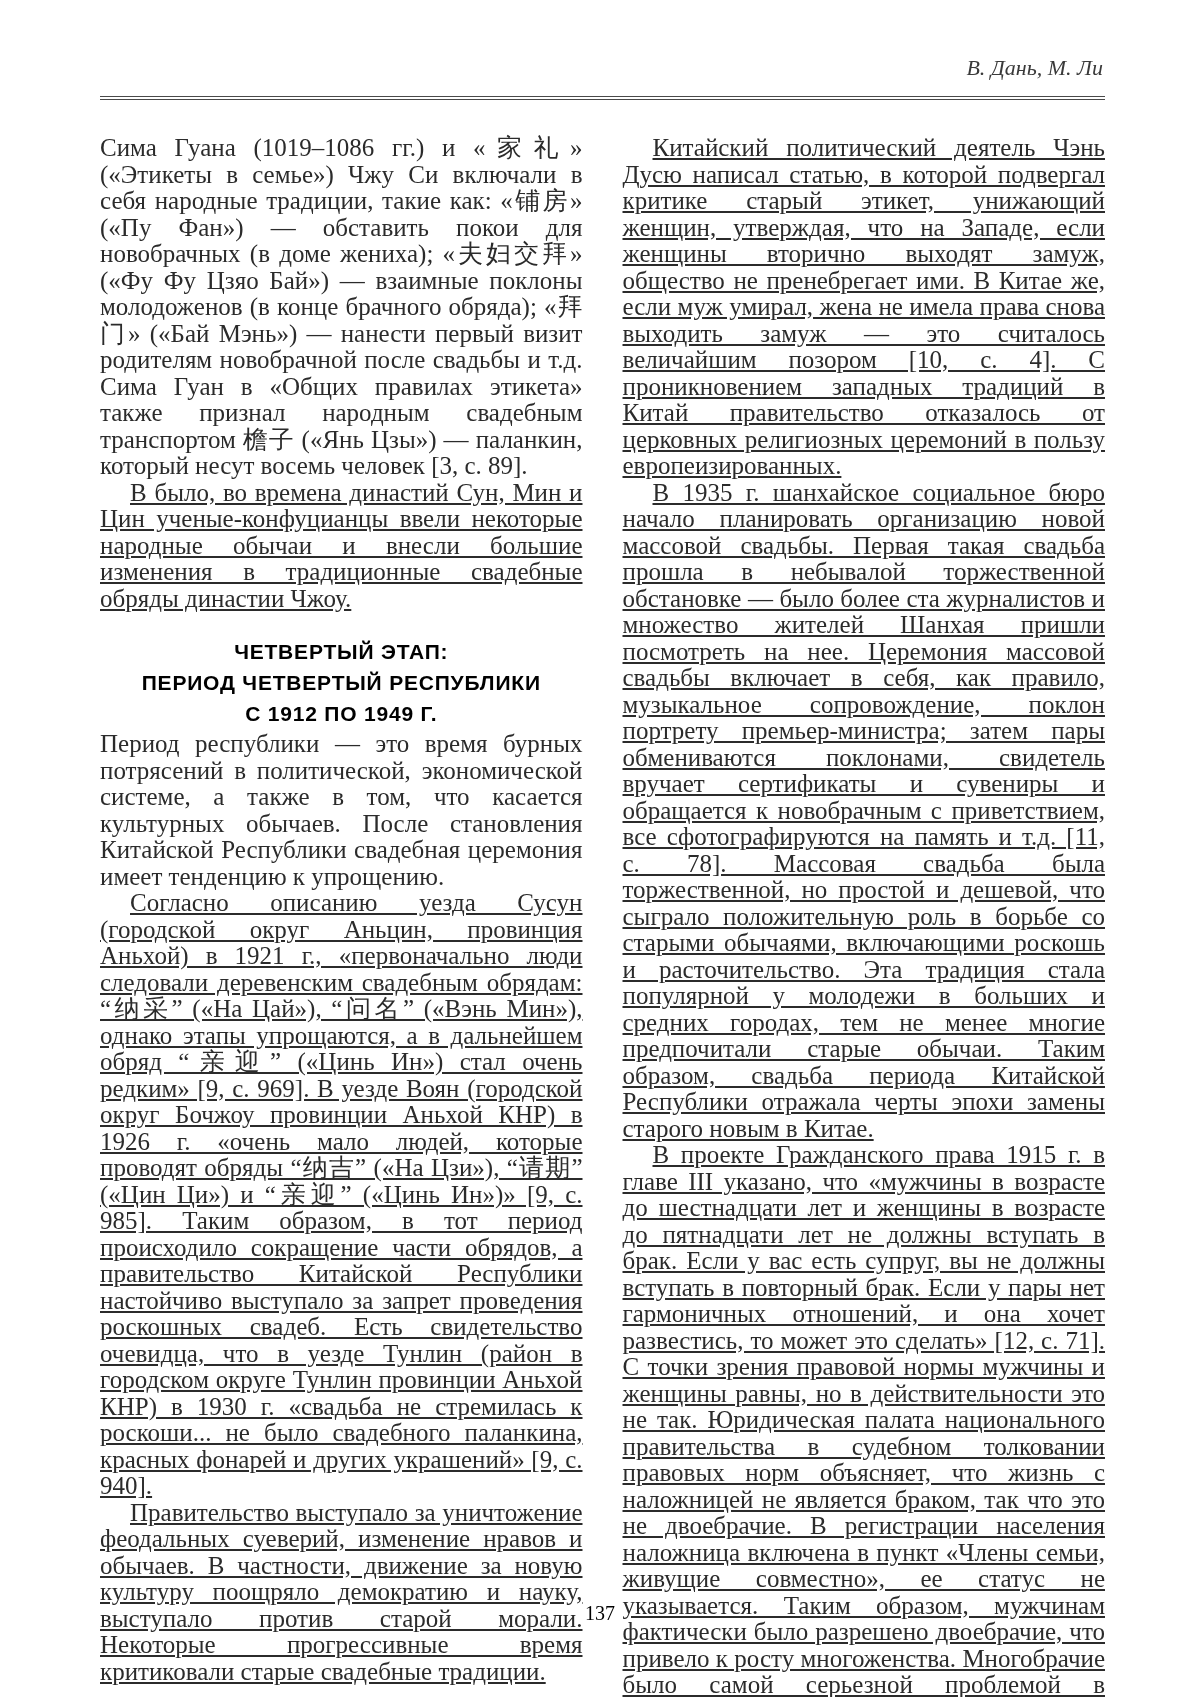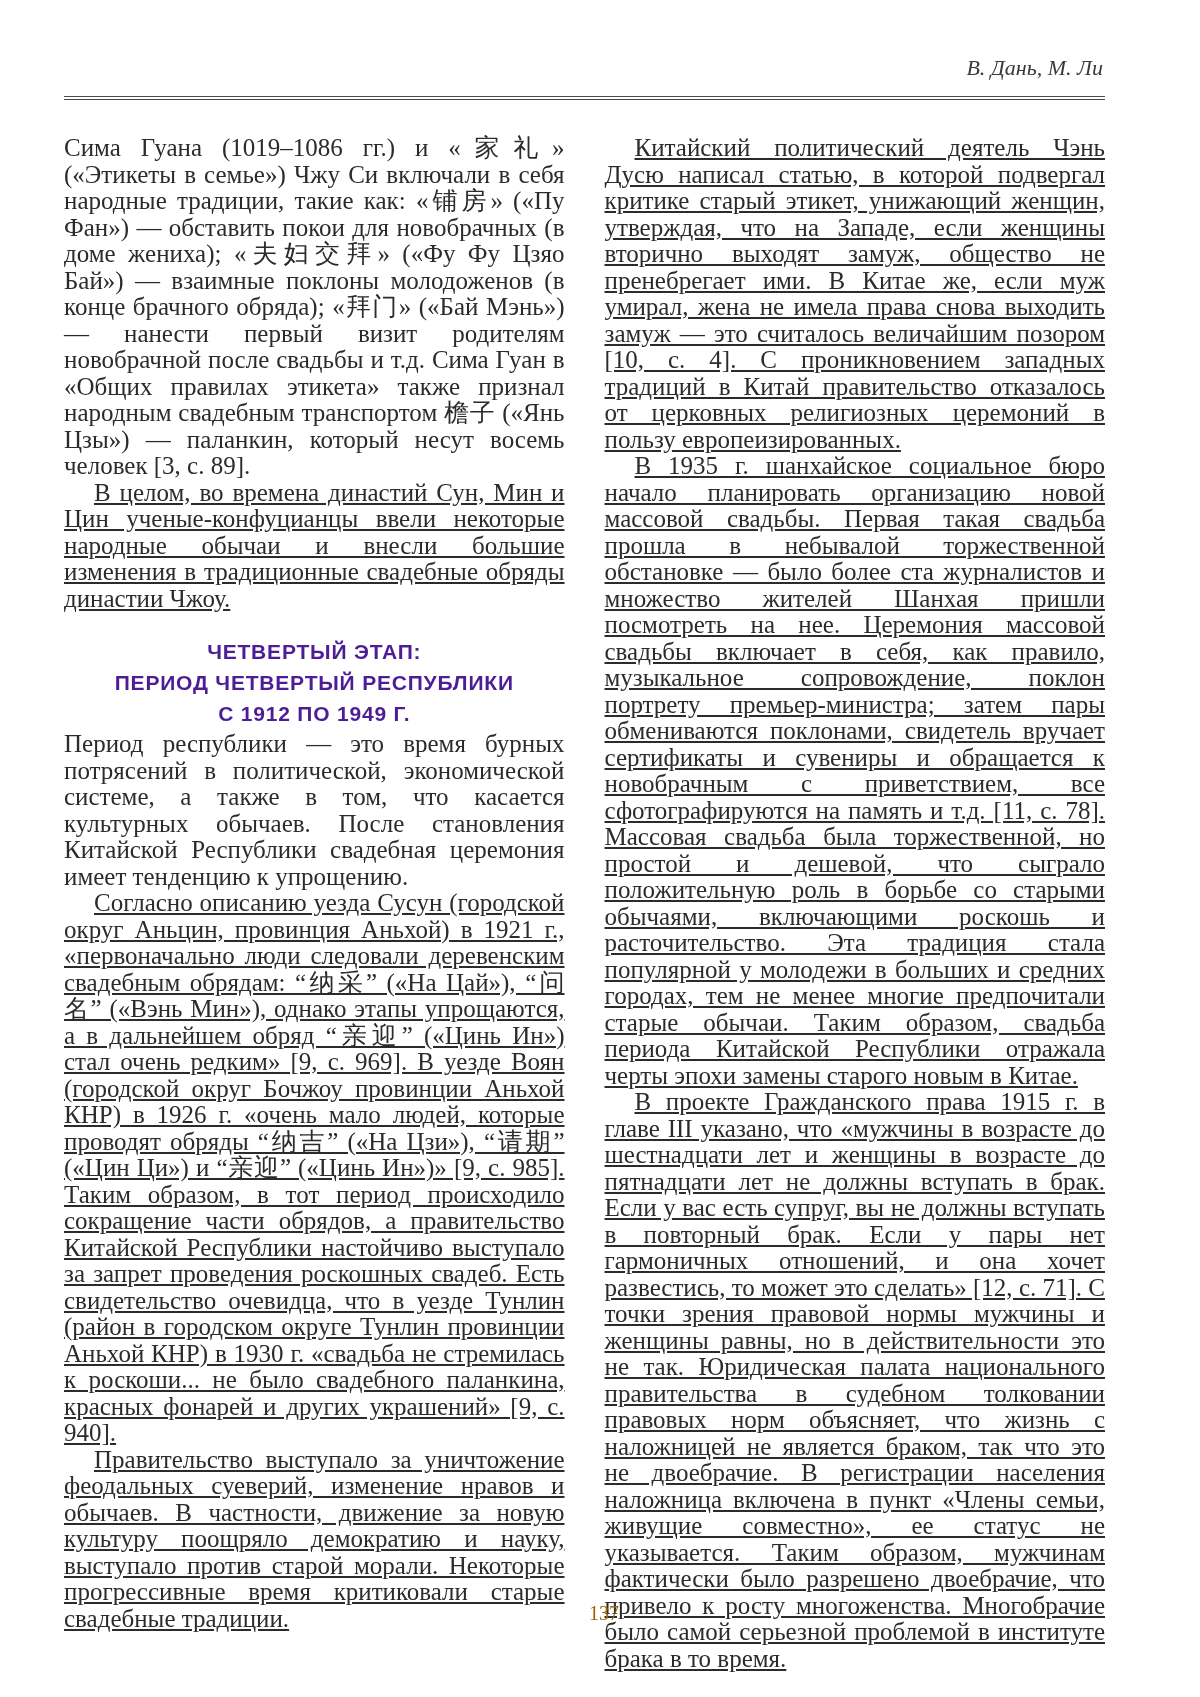"В. Дань, М. Ли" .page { margin-left: 8px -> none; padding: 55px 95px 0 56px -> 55px 95px 0 100px }
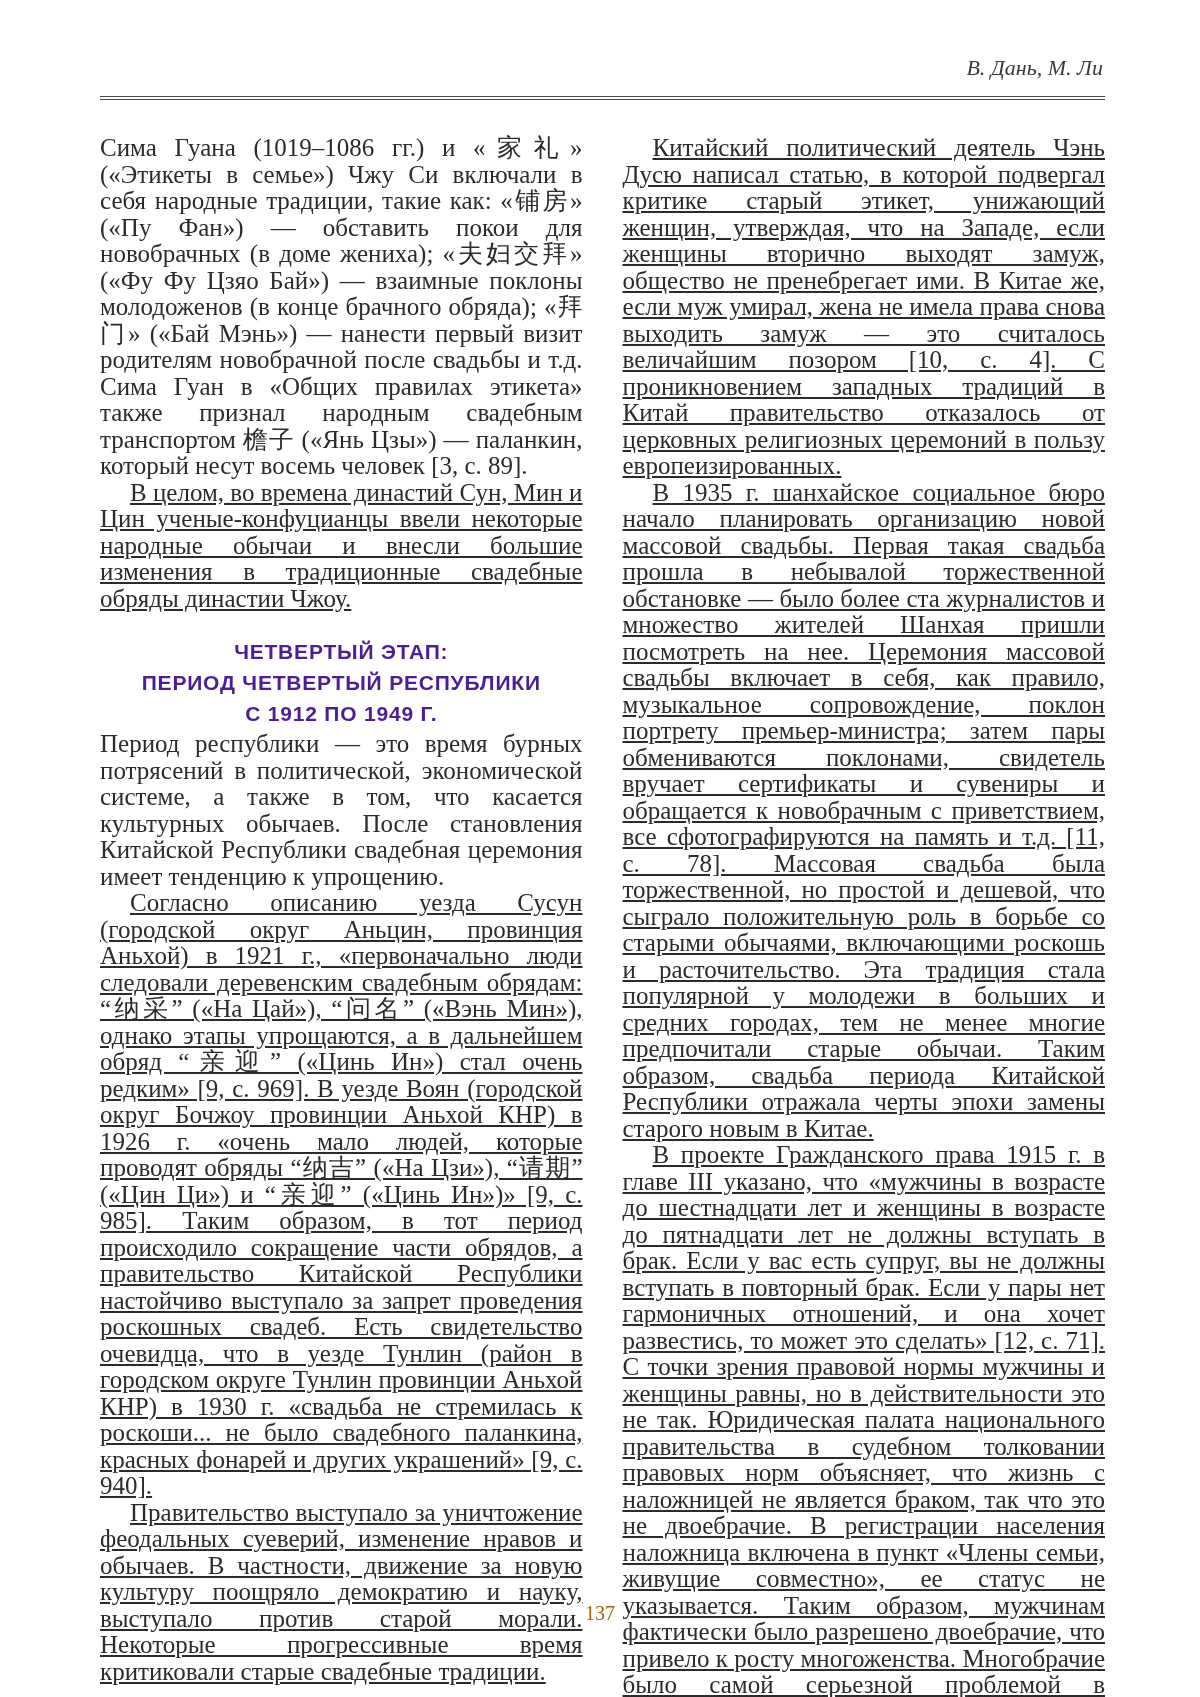"В целом, во времена династий" p.indent { text: целом -> было }
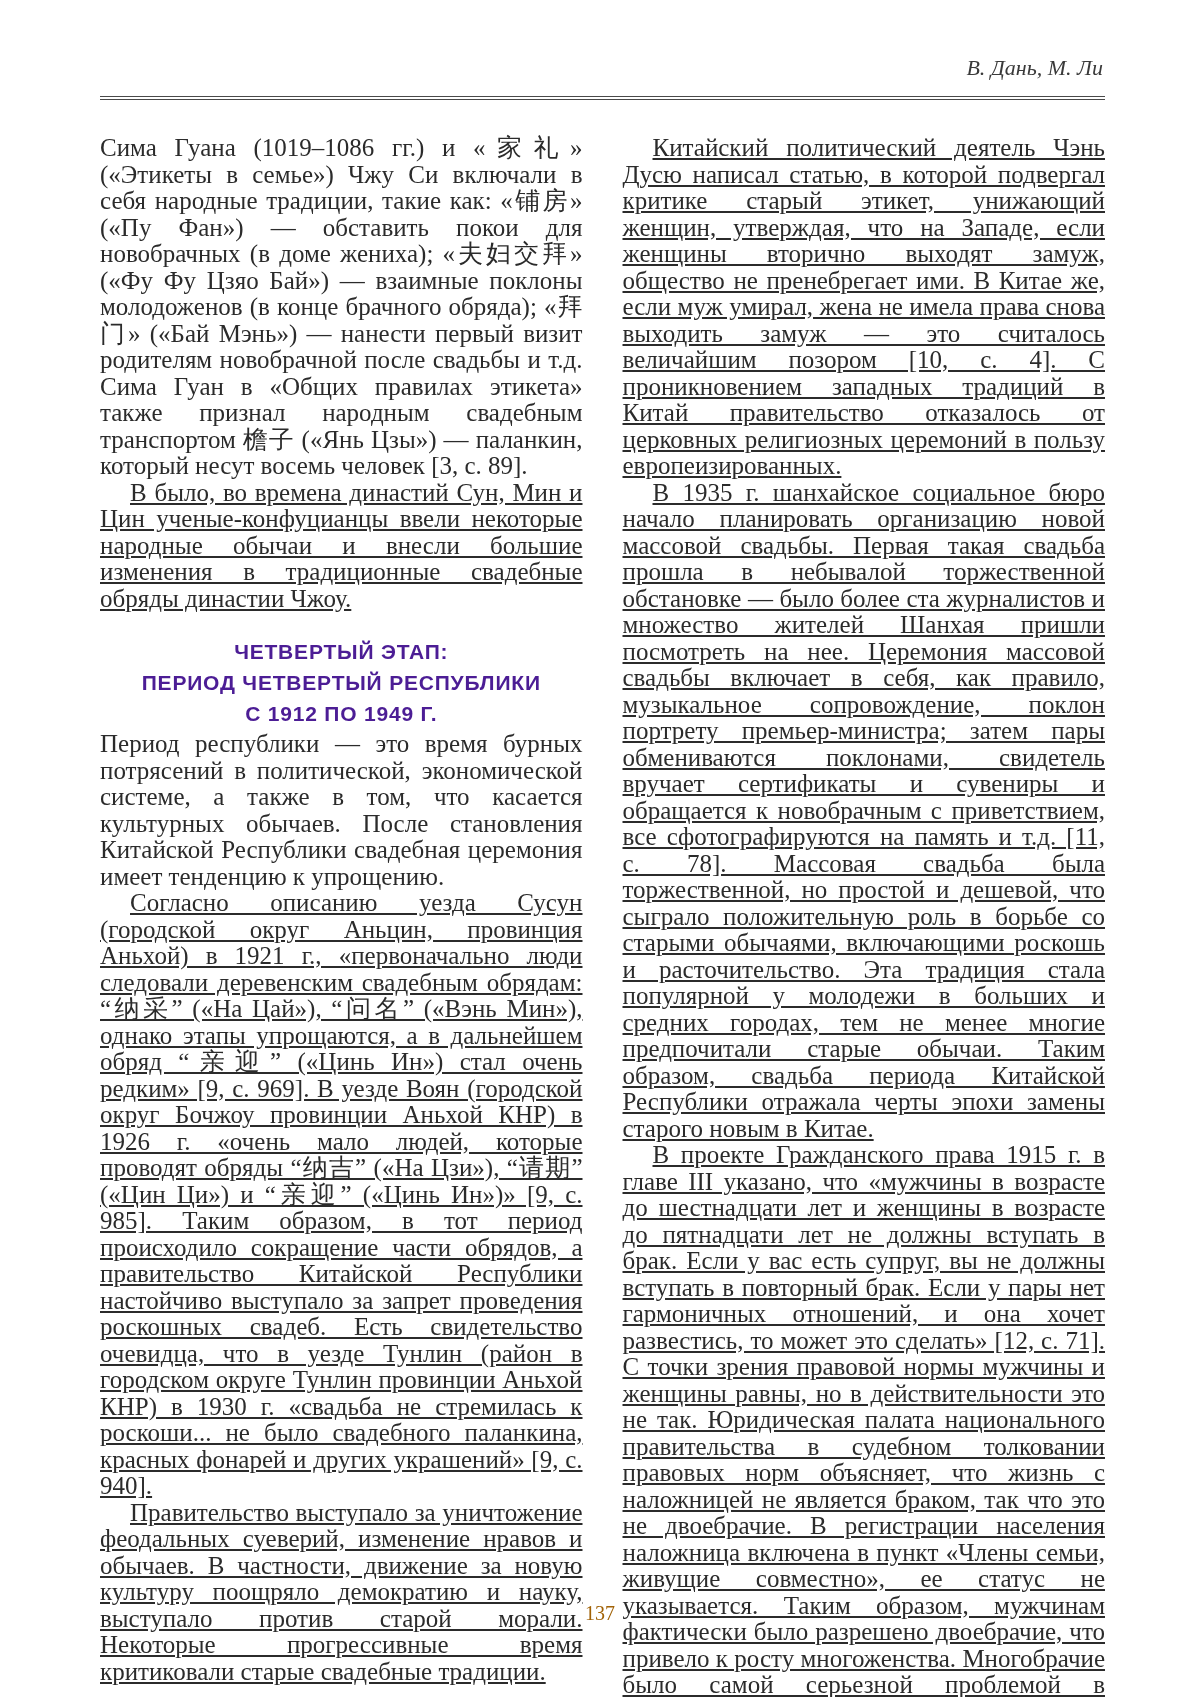"ЧЕТВЕРТЫЙ ЭТАП:" .section-heading { color: #4c1d95 -> #000000 }
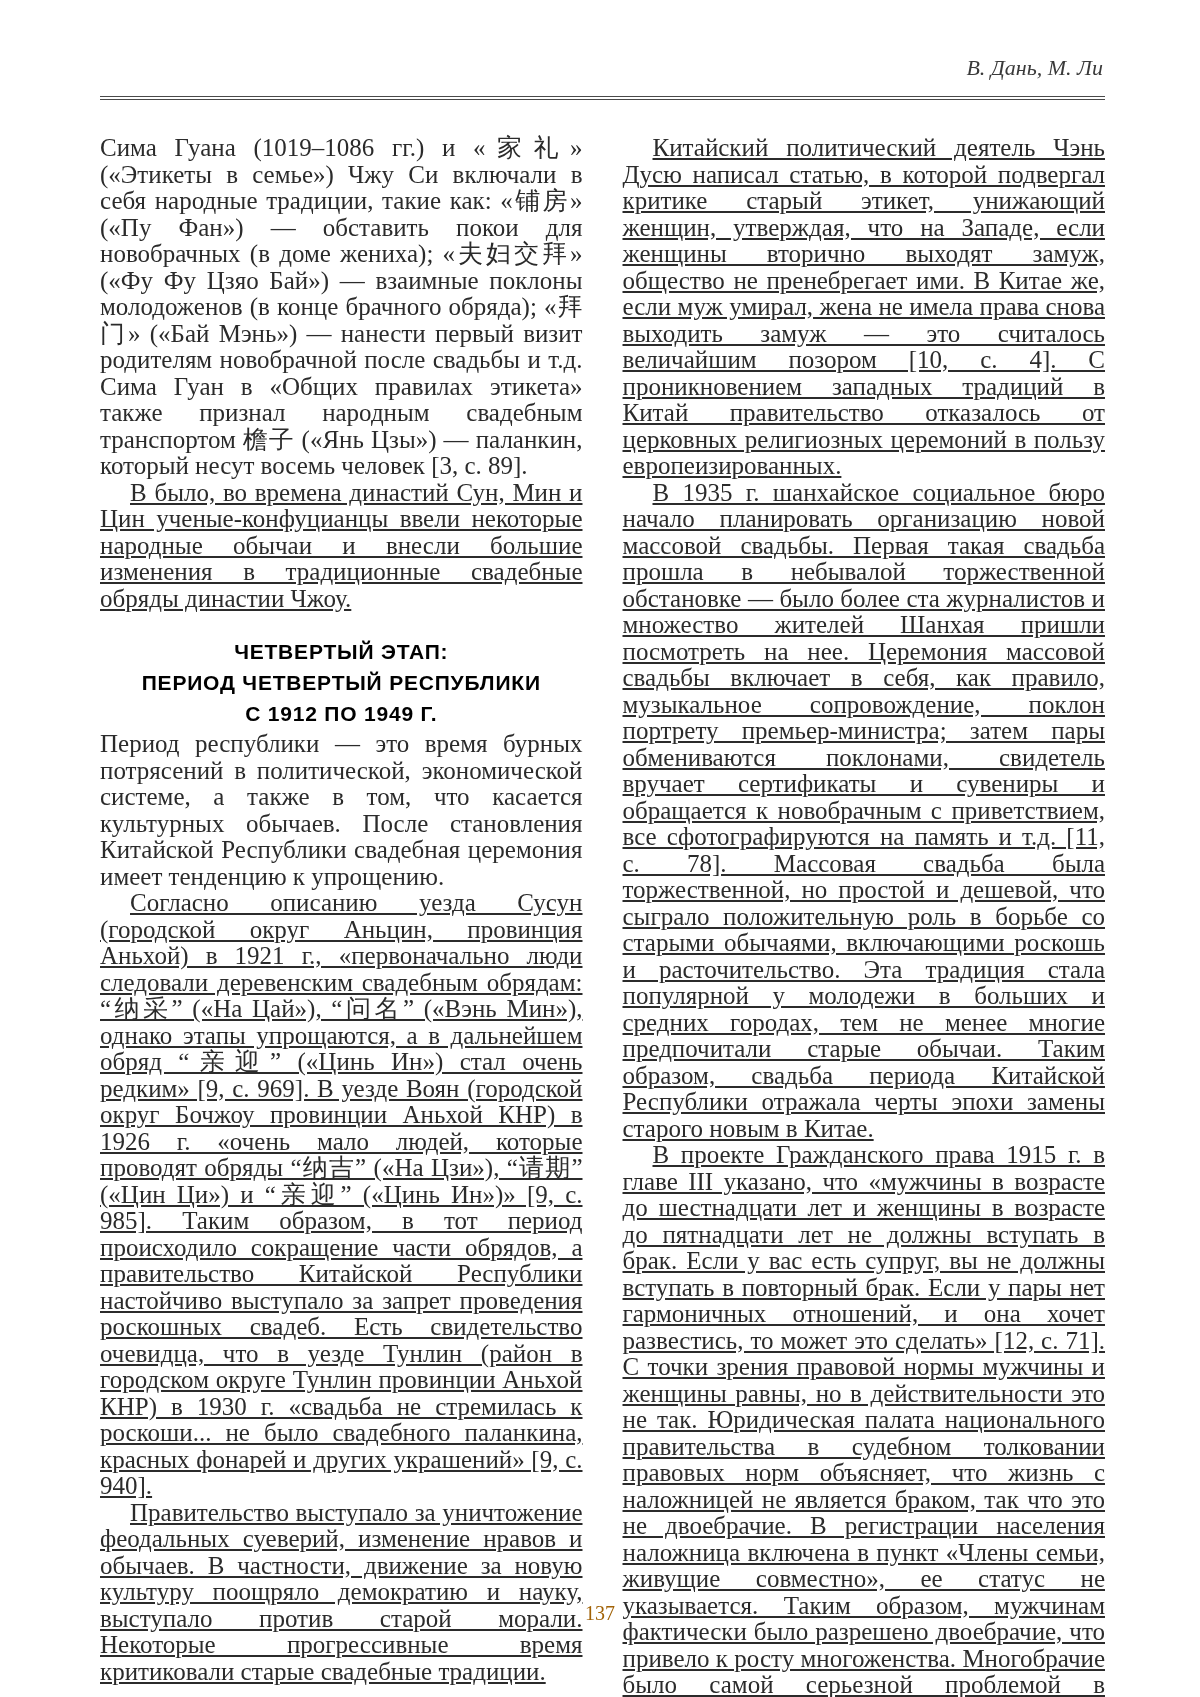"137" .footer { color: #a16207 -> #000000 }
